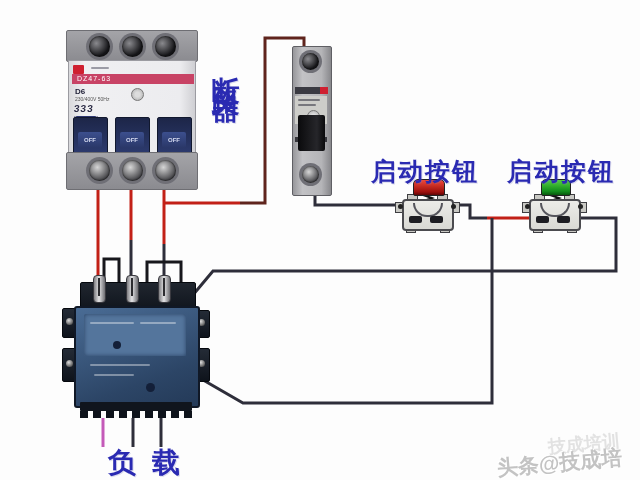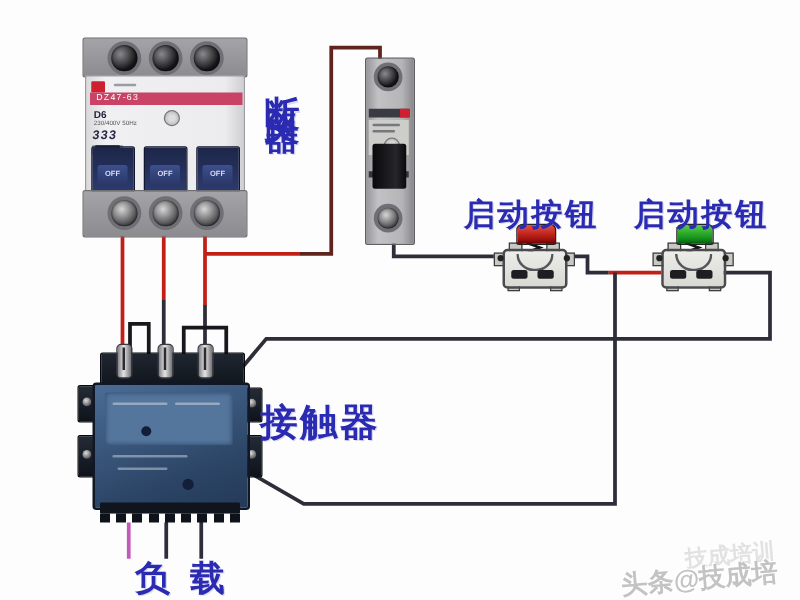"接触器" div.lbl { html: <div>接触器</div> -> none }
